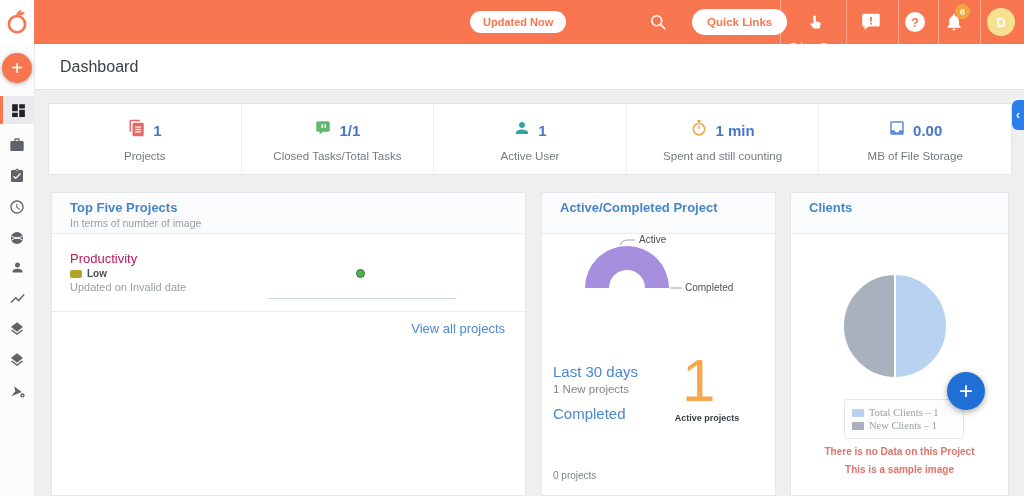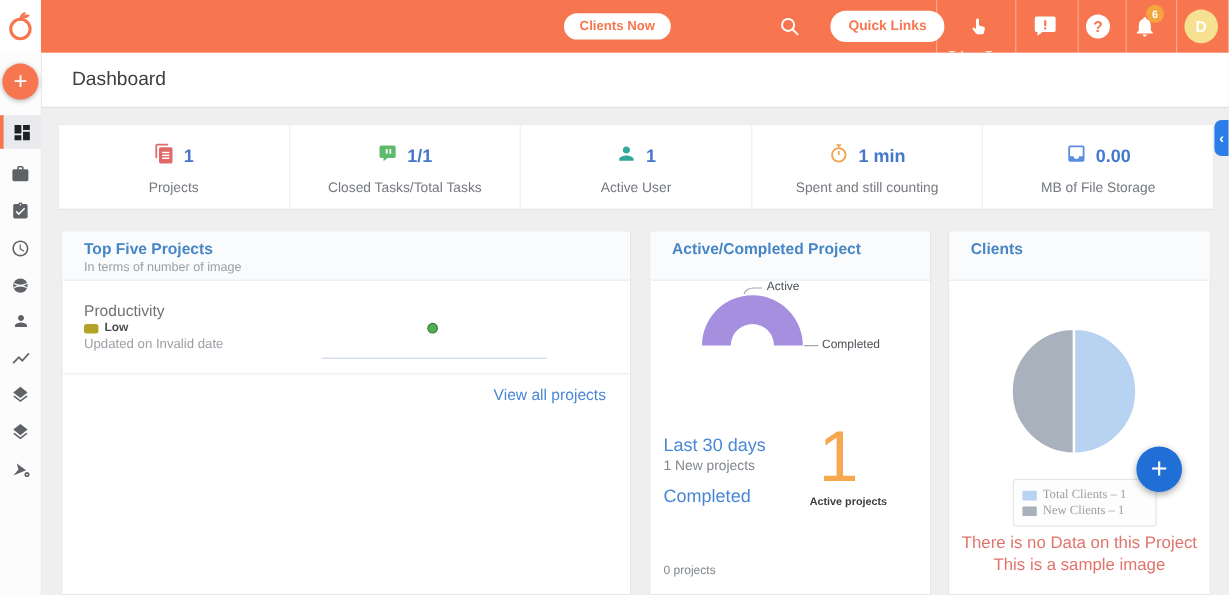"Clients Now" div.abs { text: Clients -> Updated }
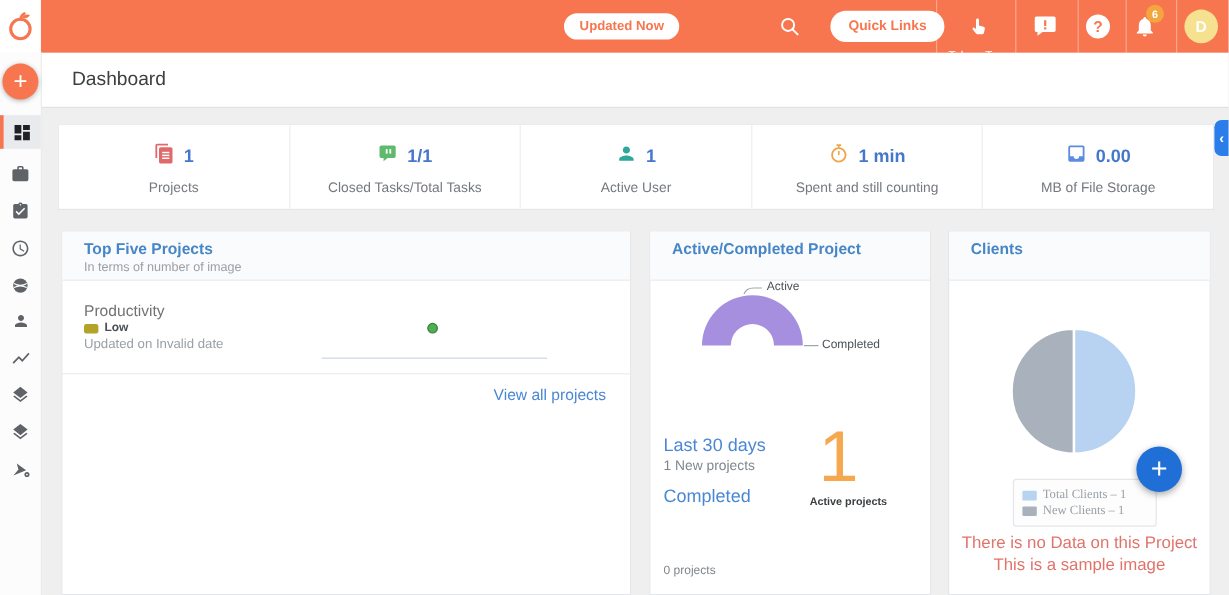"Productivity" .proj-name { color: #737373 -> #be185d }
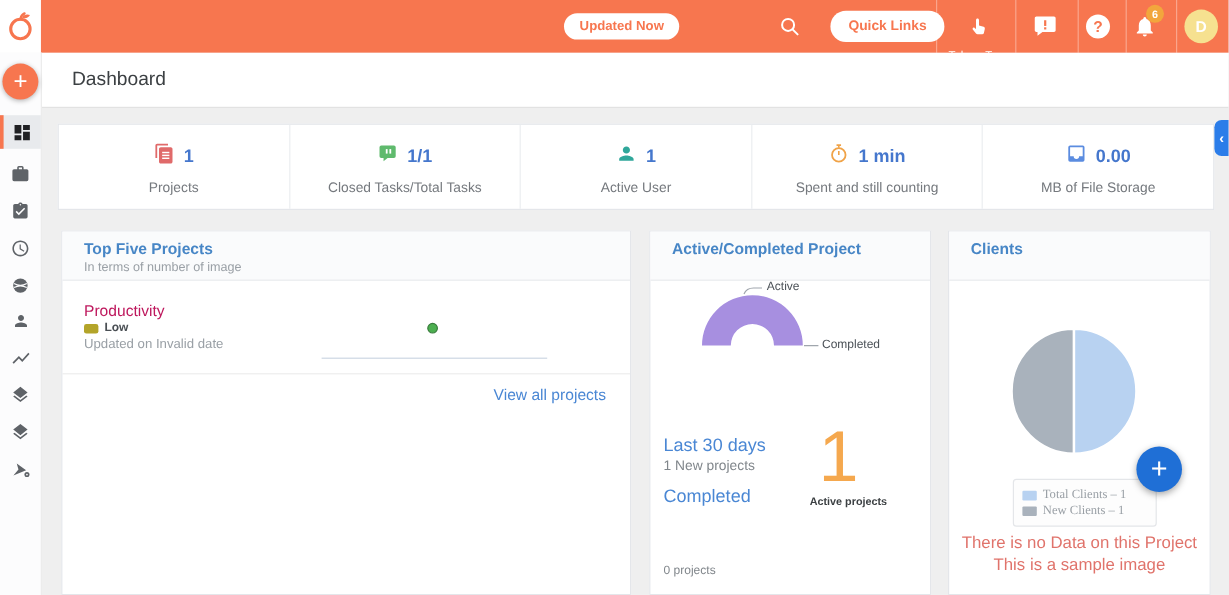"There is no Data on" .note { font-size: 14px -> 10px; font-weight: normal -> bold }
